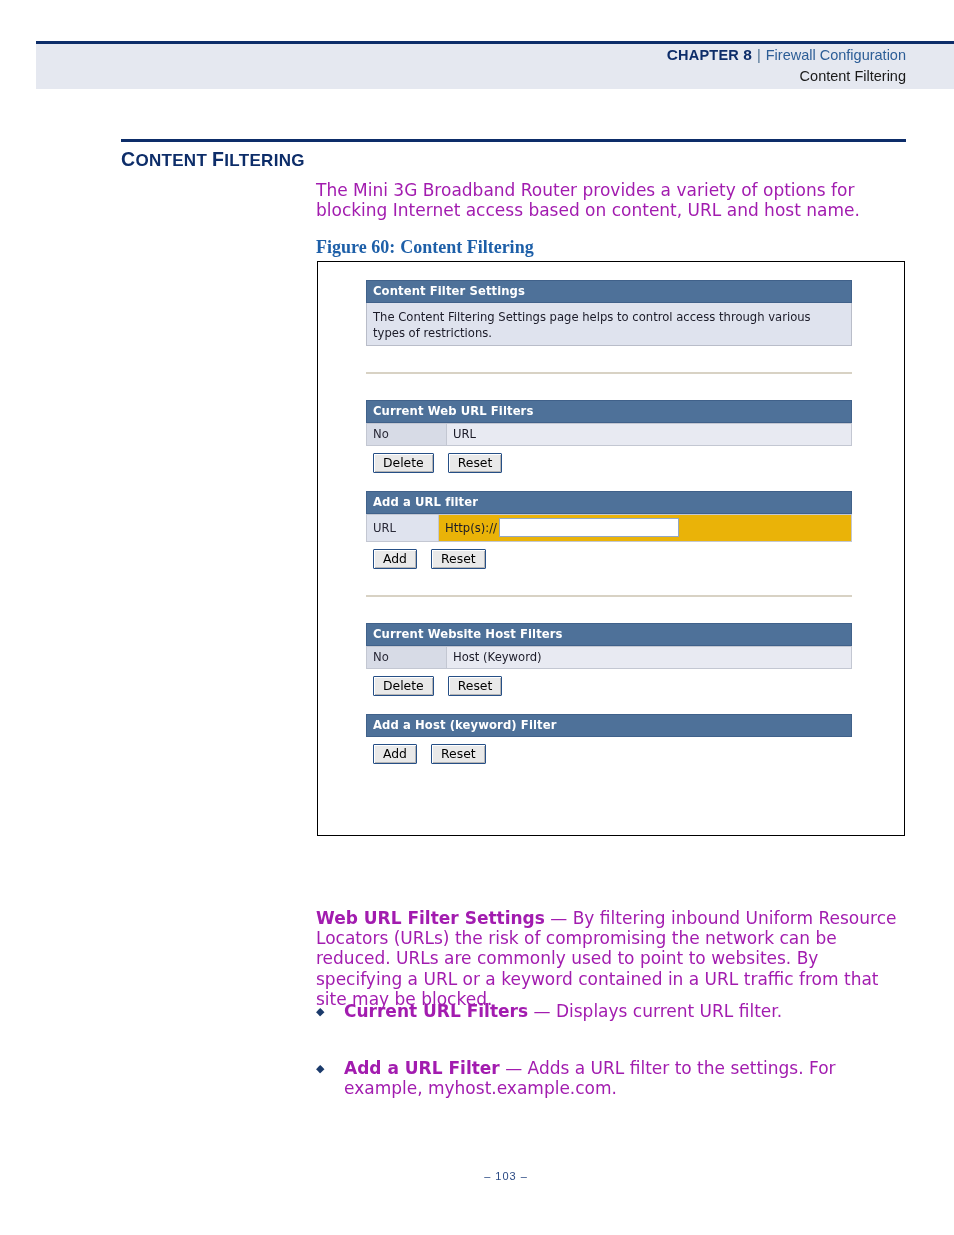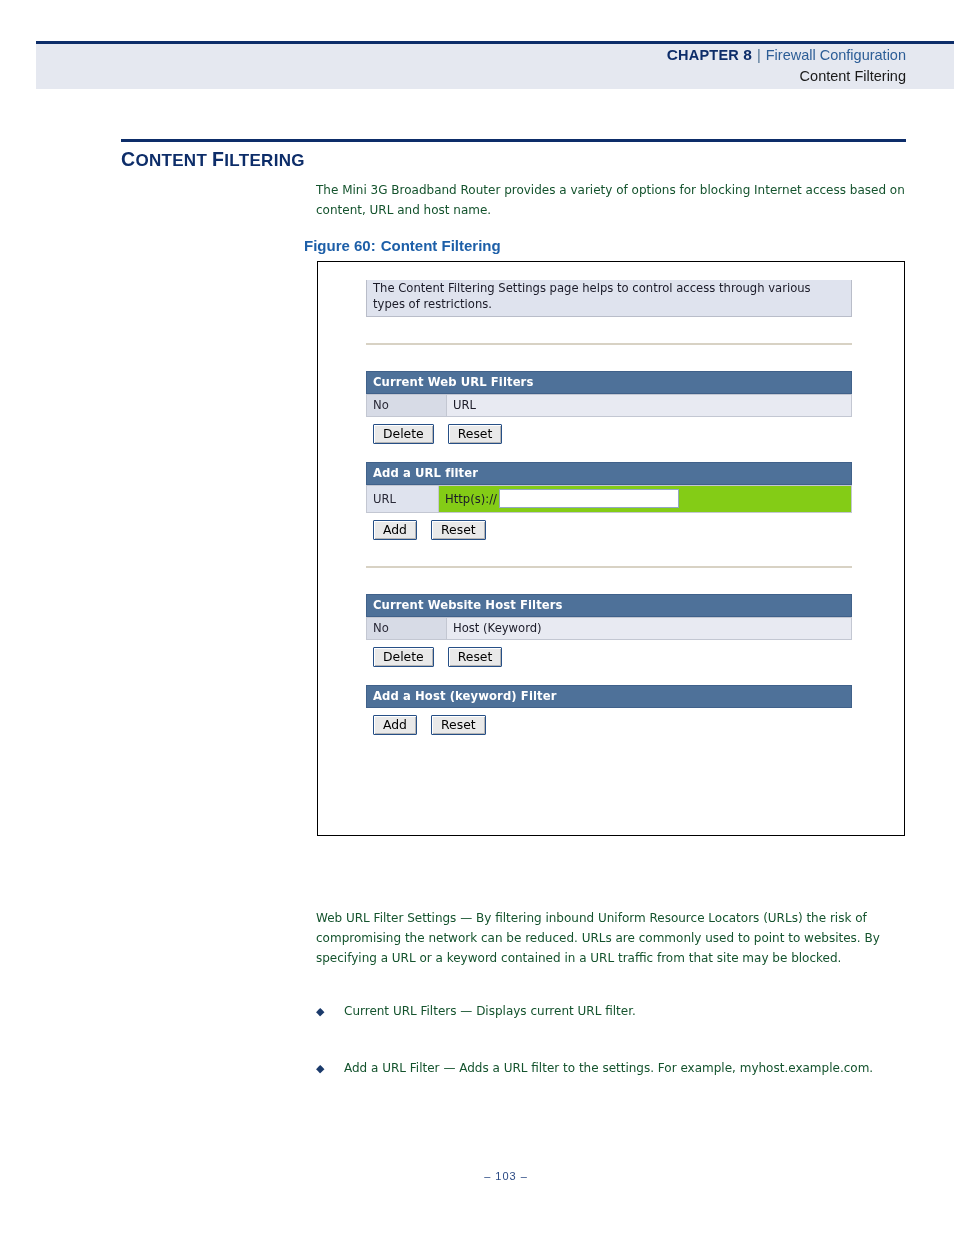"The Mini 3G Broadband Router" p.body { color: #14532d -> #a21caf; font-size: 12px -> 17px }
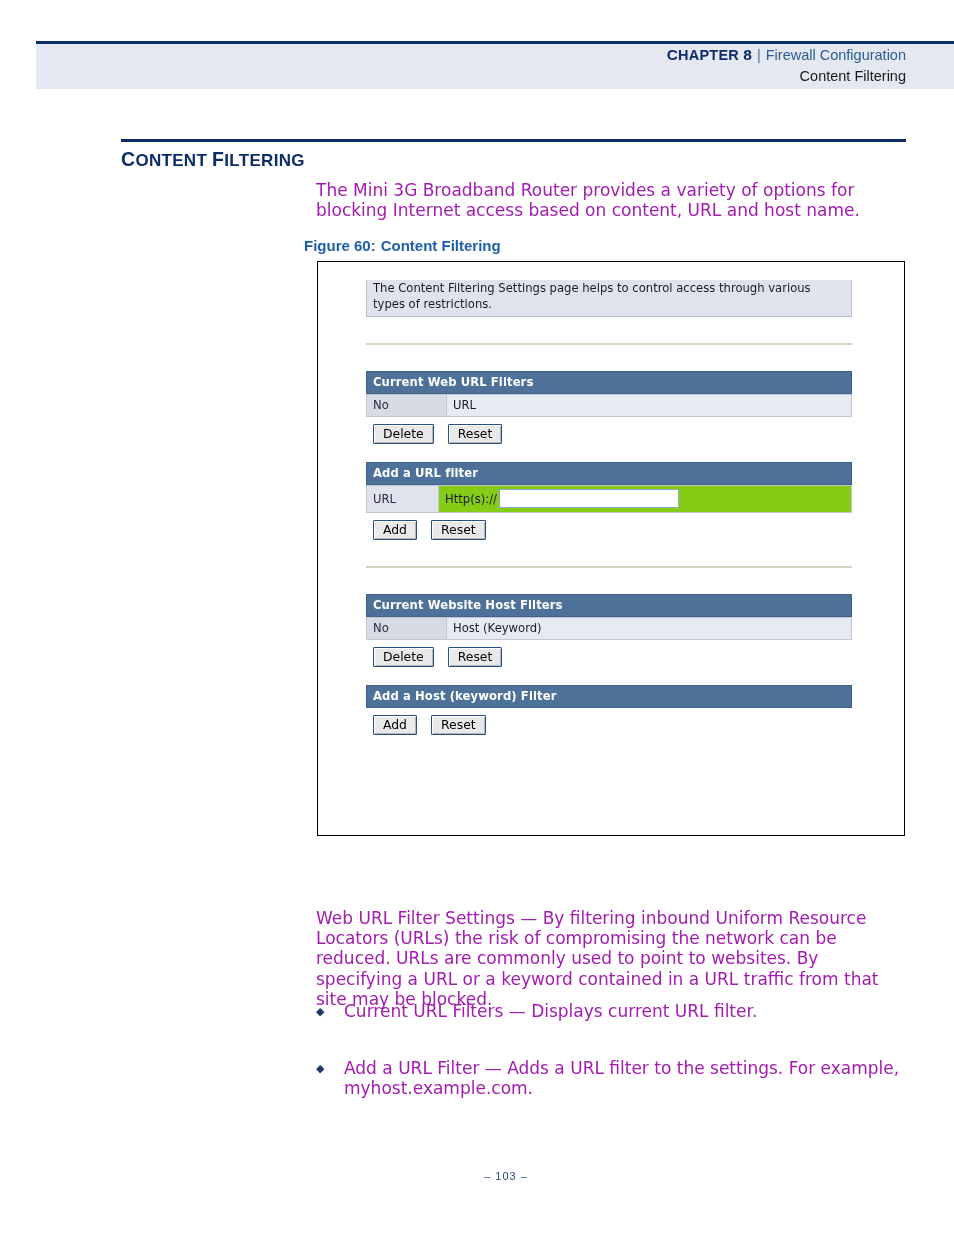"Figure 60: Content Filtering" .fig-caption { font-family: Liberation Sans, sans-serif -> Liberation Serif, serif; font-size: 15px -> 18px; left: 268px -> 280px }
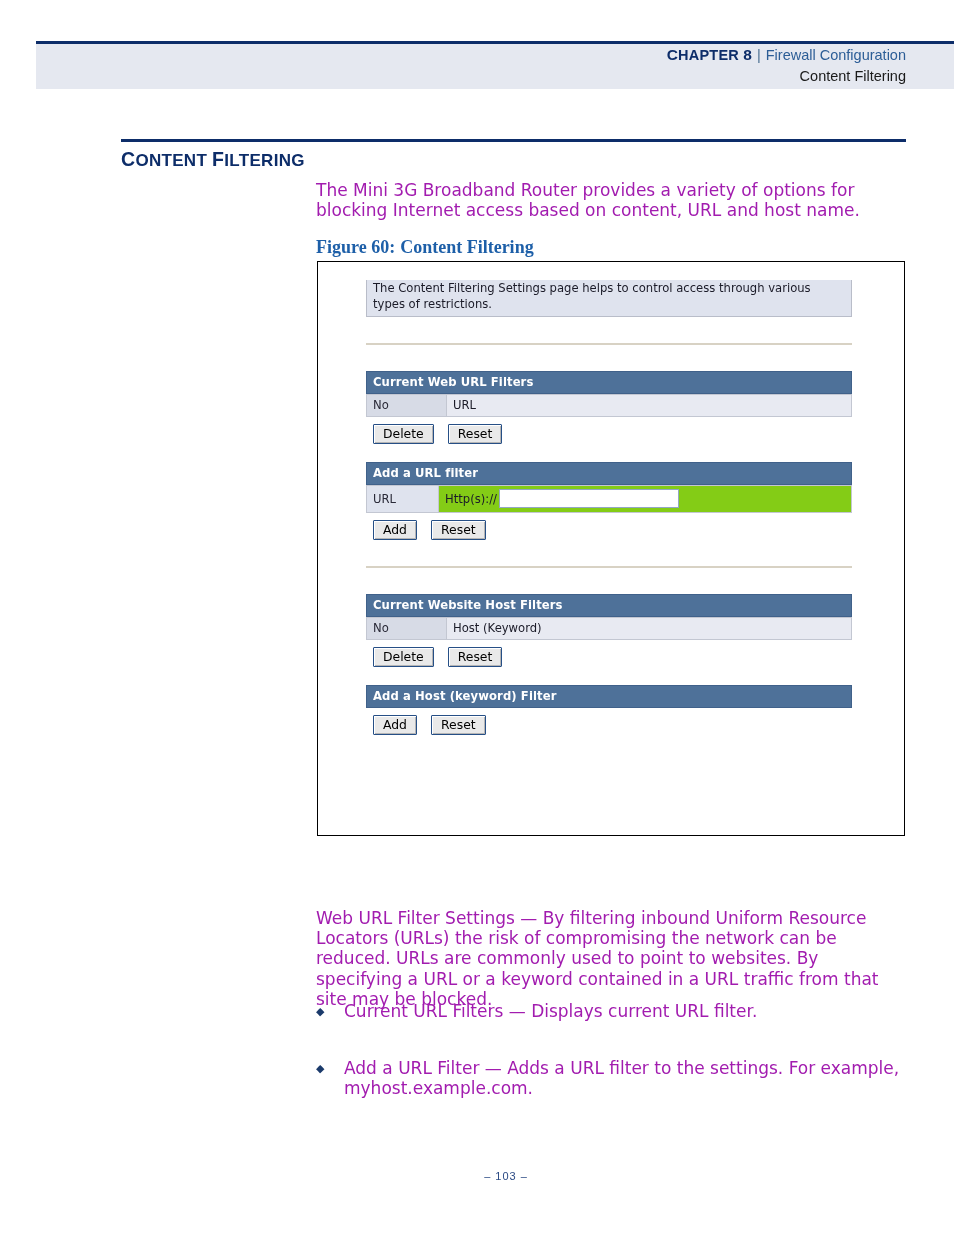"Content Filter Settings" div.bar { html: none -> <div>Content Filter Settings</div> }
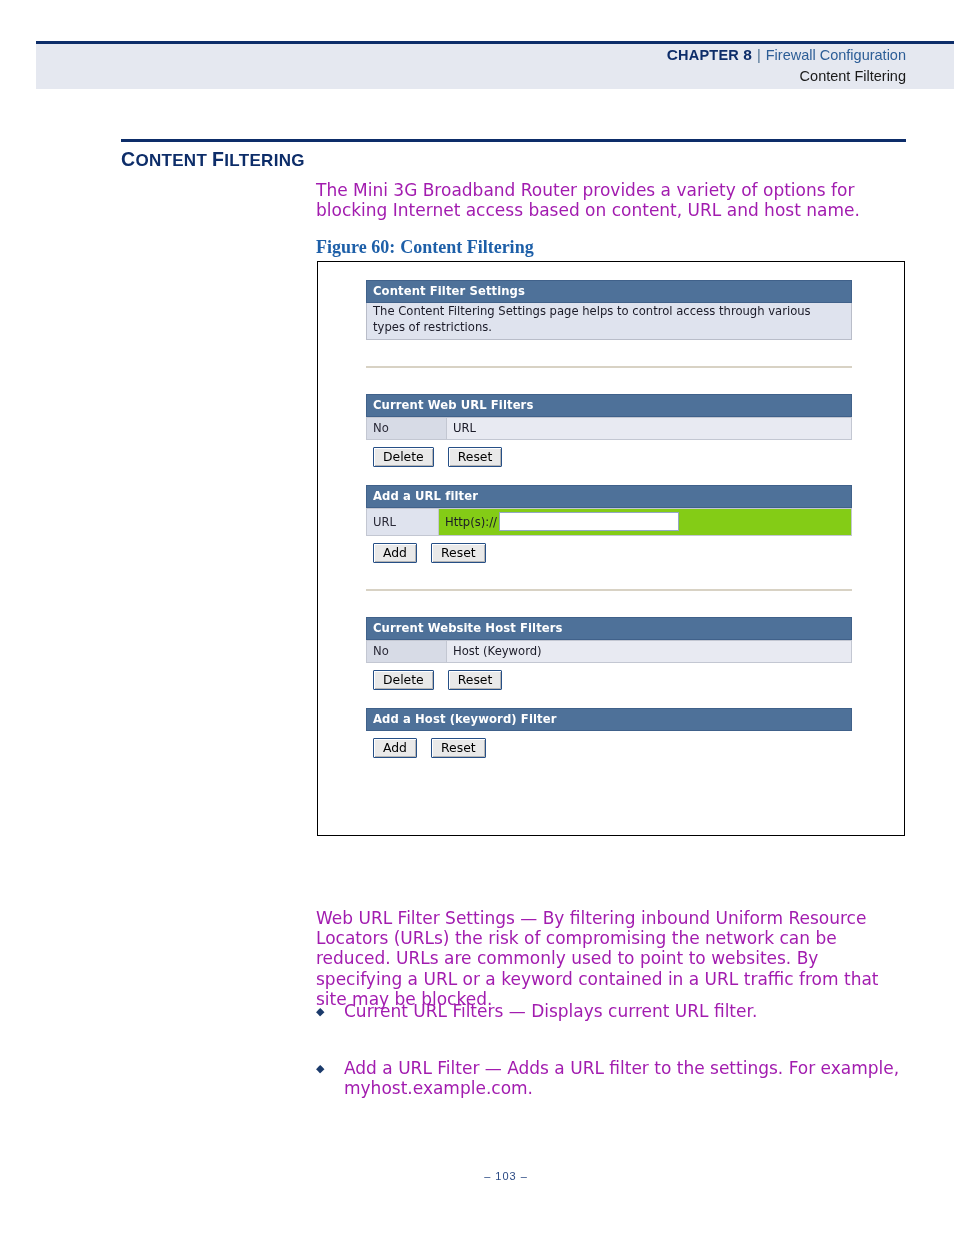"The Content Filtering Settings page" .descbox { padding: 1px 6px 4px 6px -> 7px 6px 4px 6px }
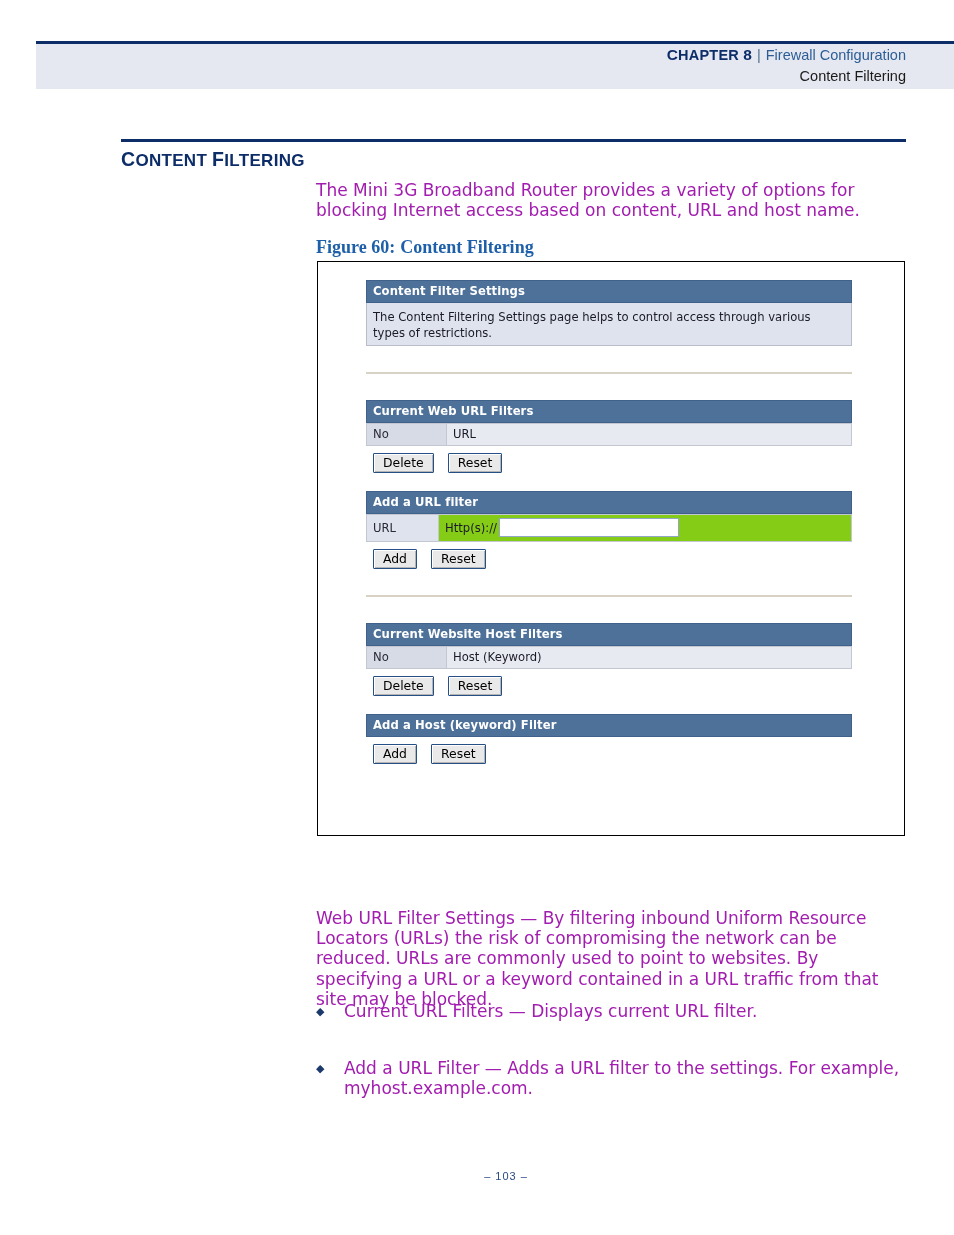"Http(s)://" td.val-white { background: #84cc16 -> #eab308 }
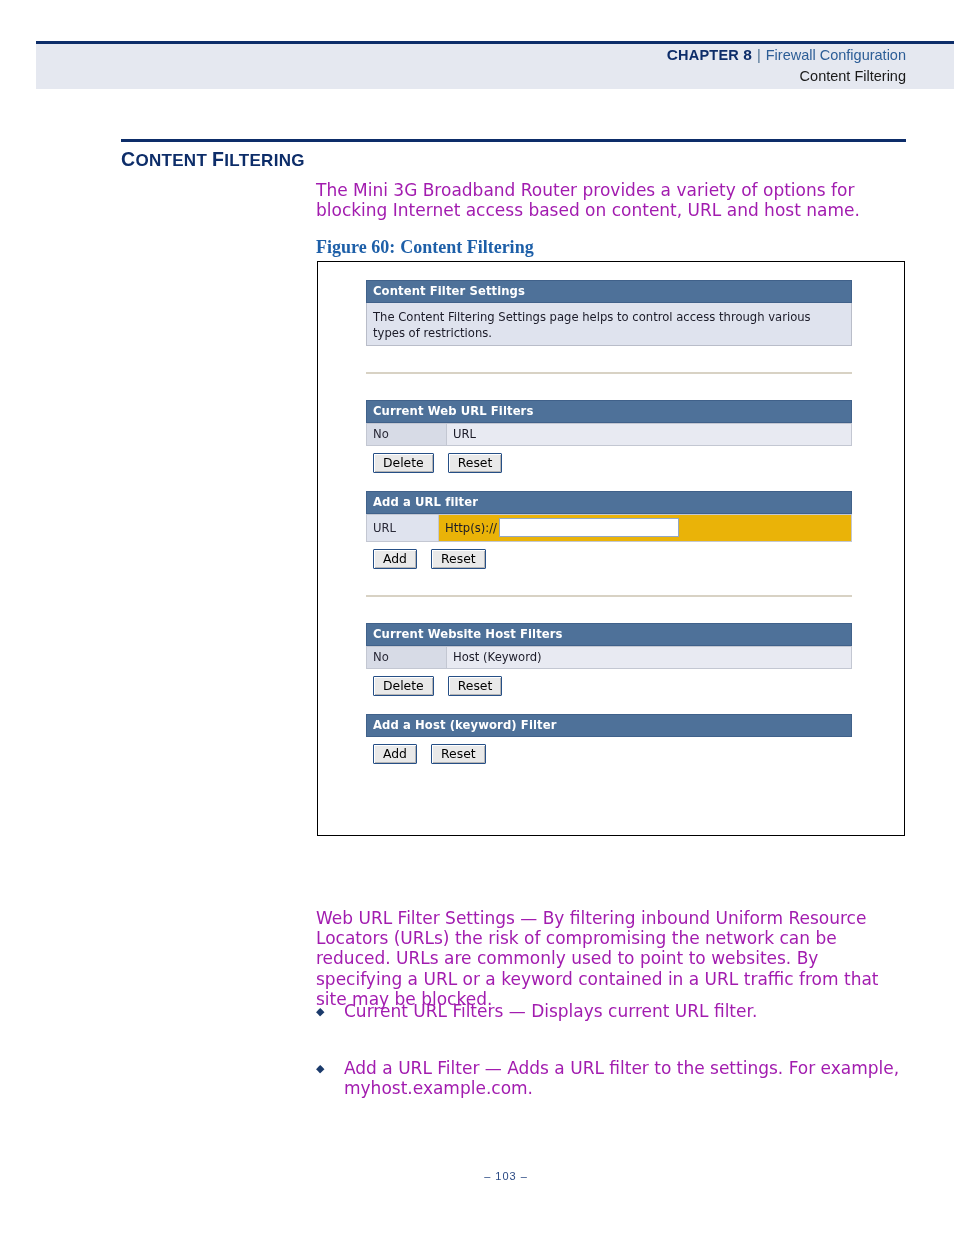"Web URL Filter Settings" p.body b { font-weight: normal -> bold }
